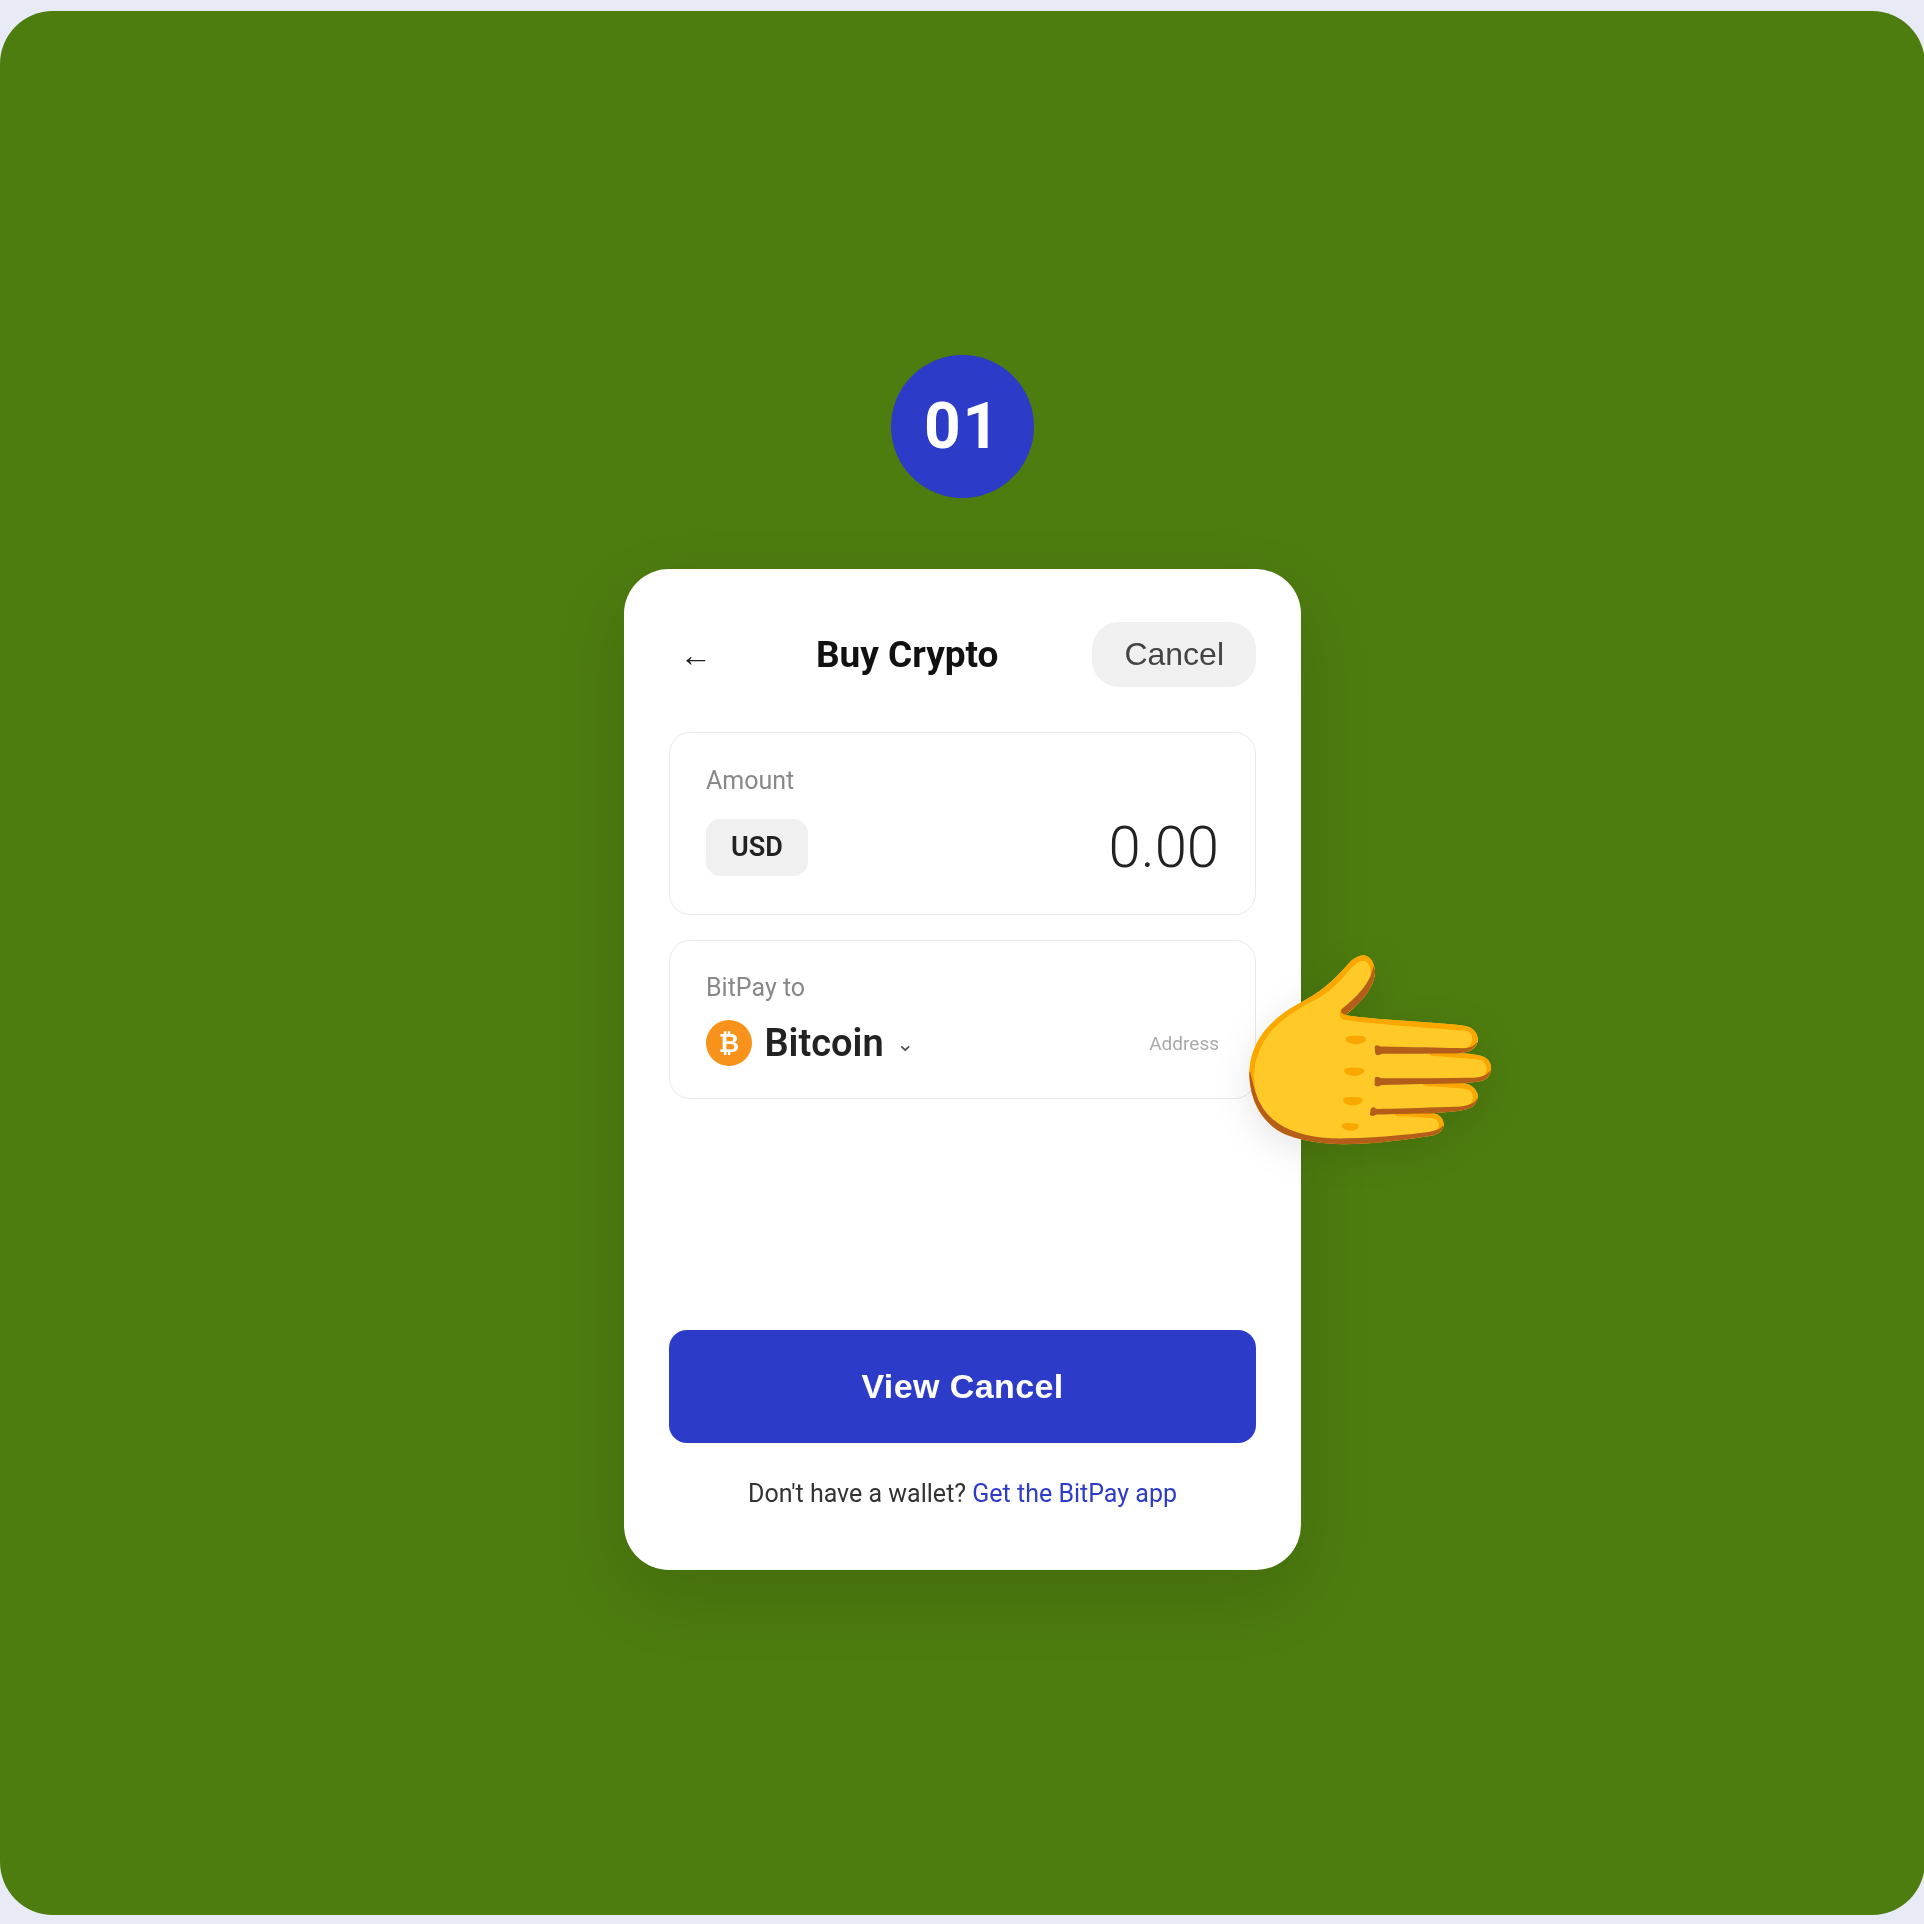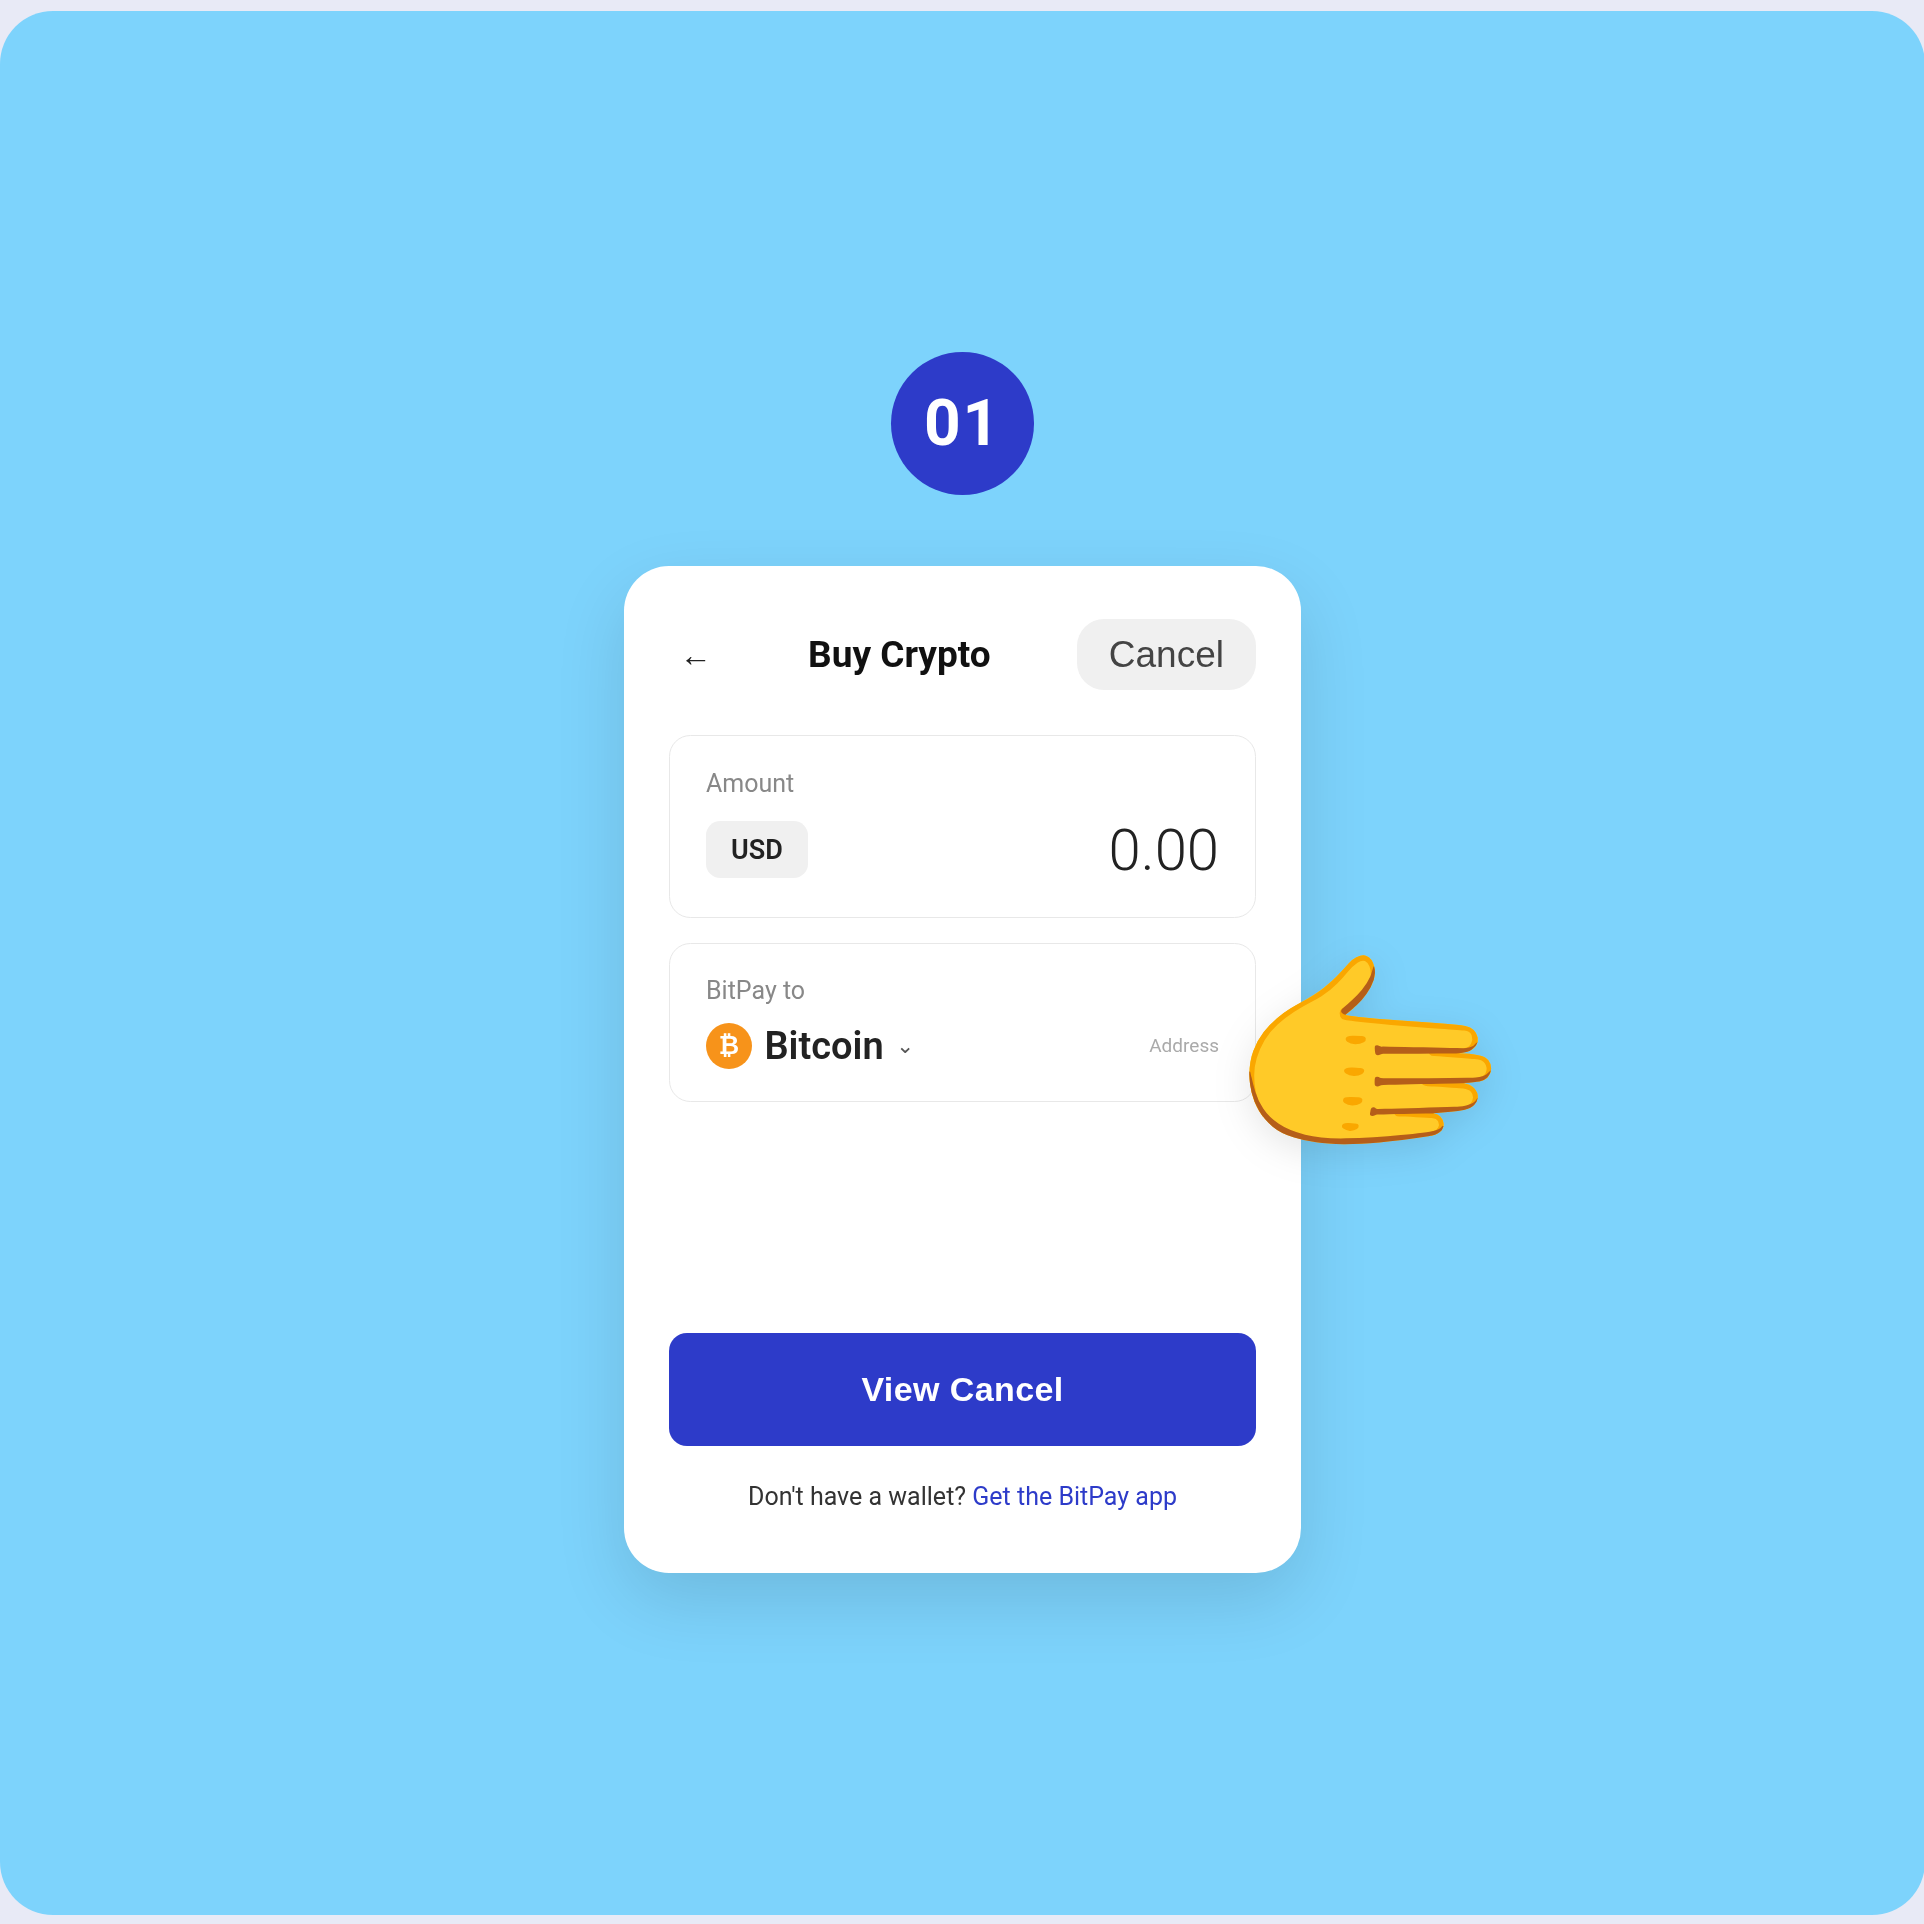"01" .outer-container { background: #7dd3fc -> #4d7c0f }
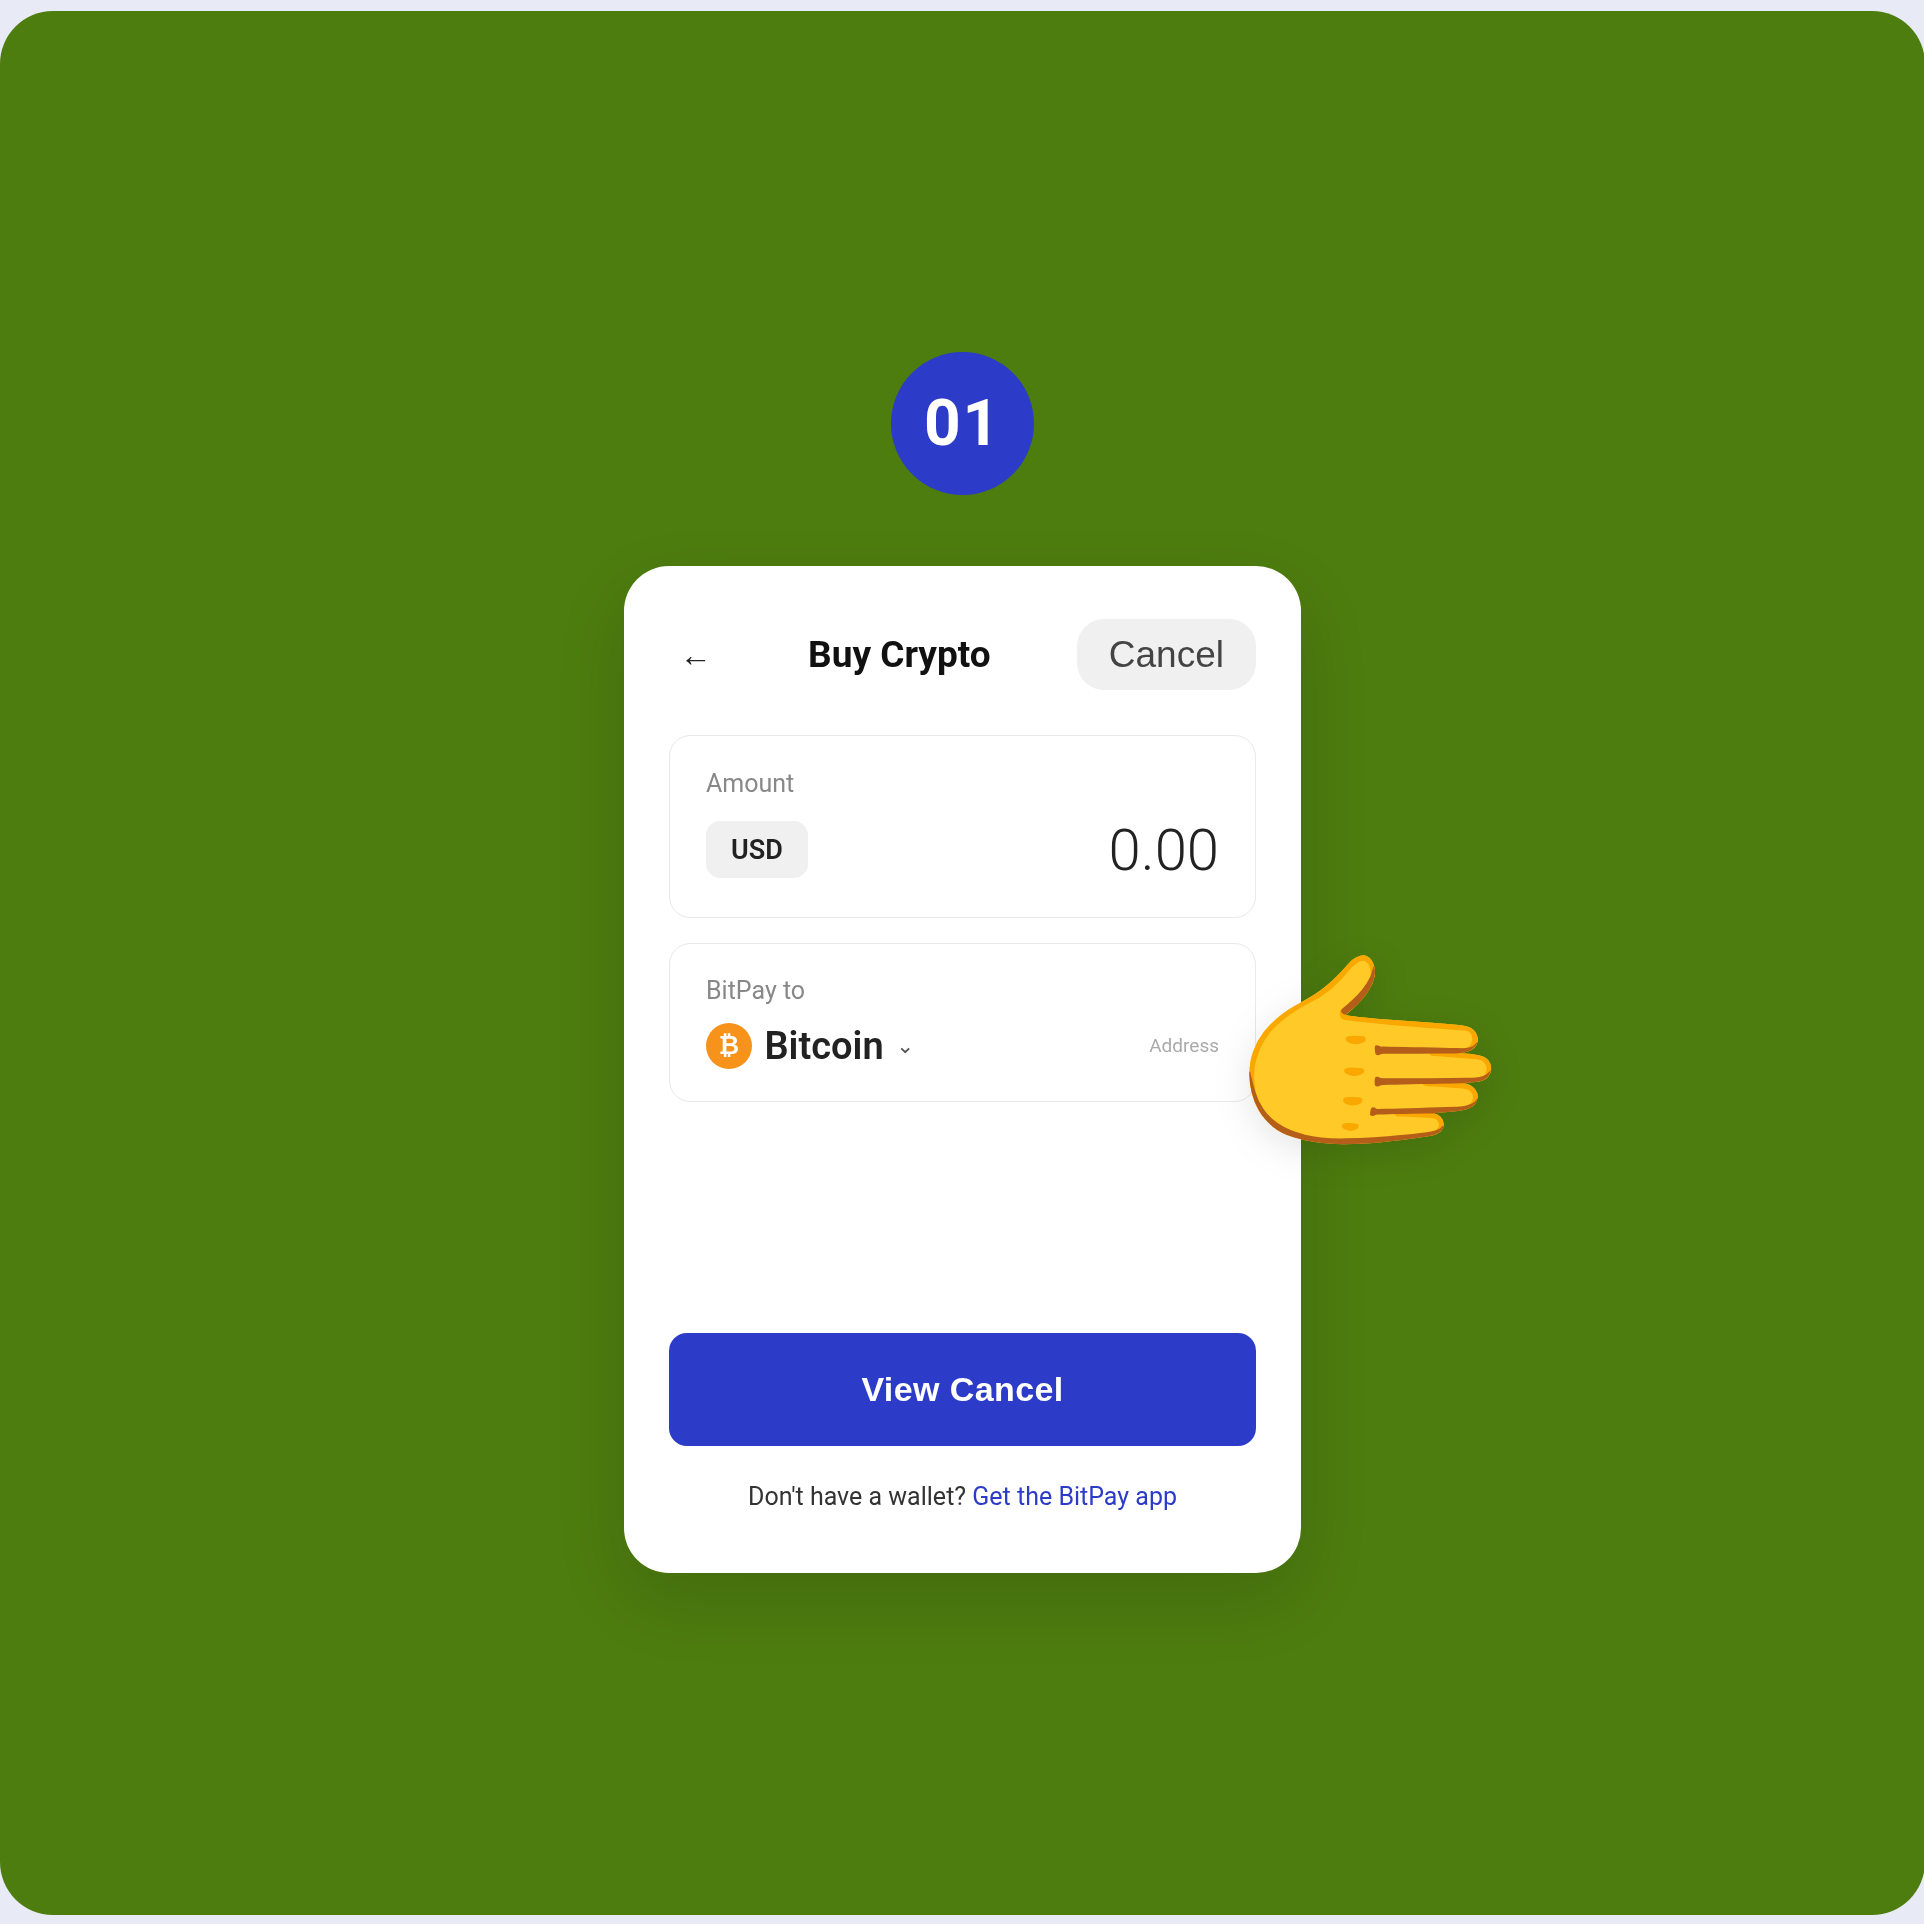"Cancel" .cancel-btn { font-size: 37px -> 32px }
